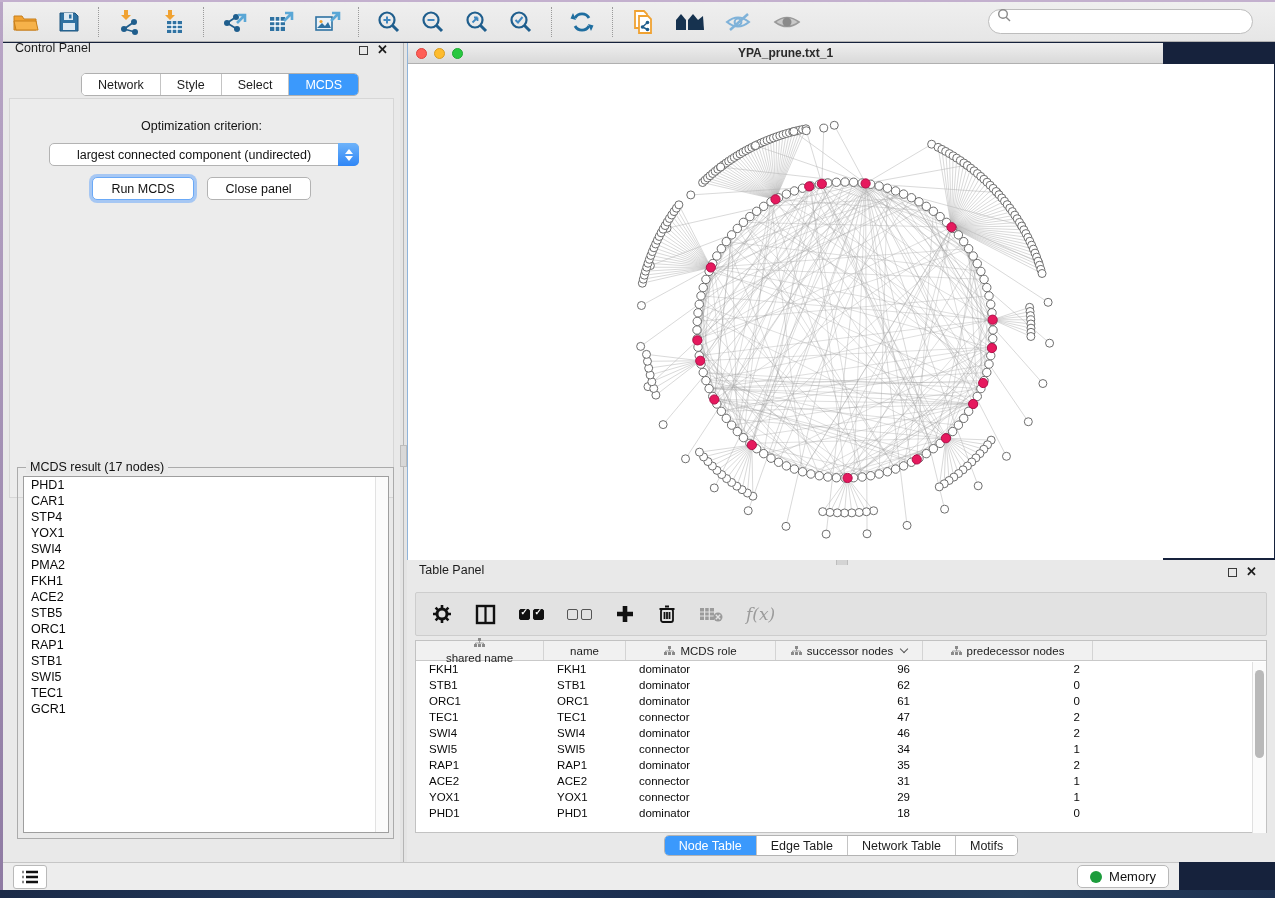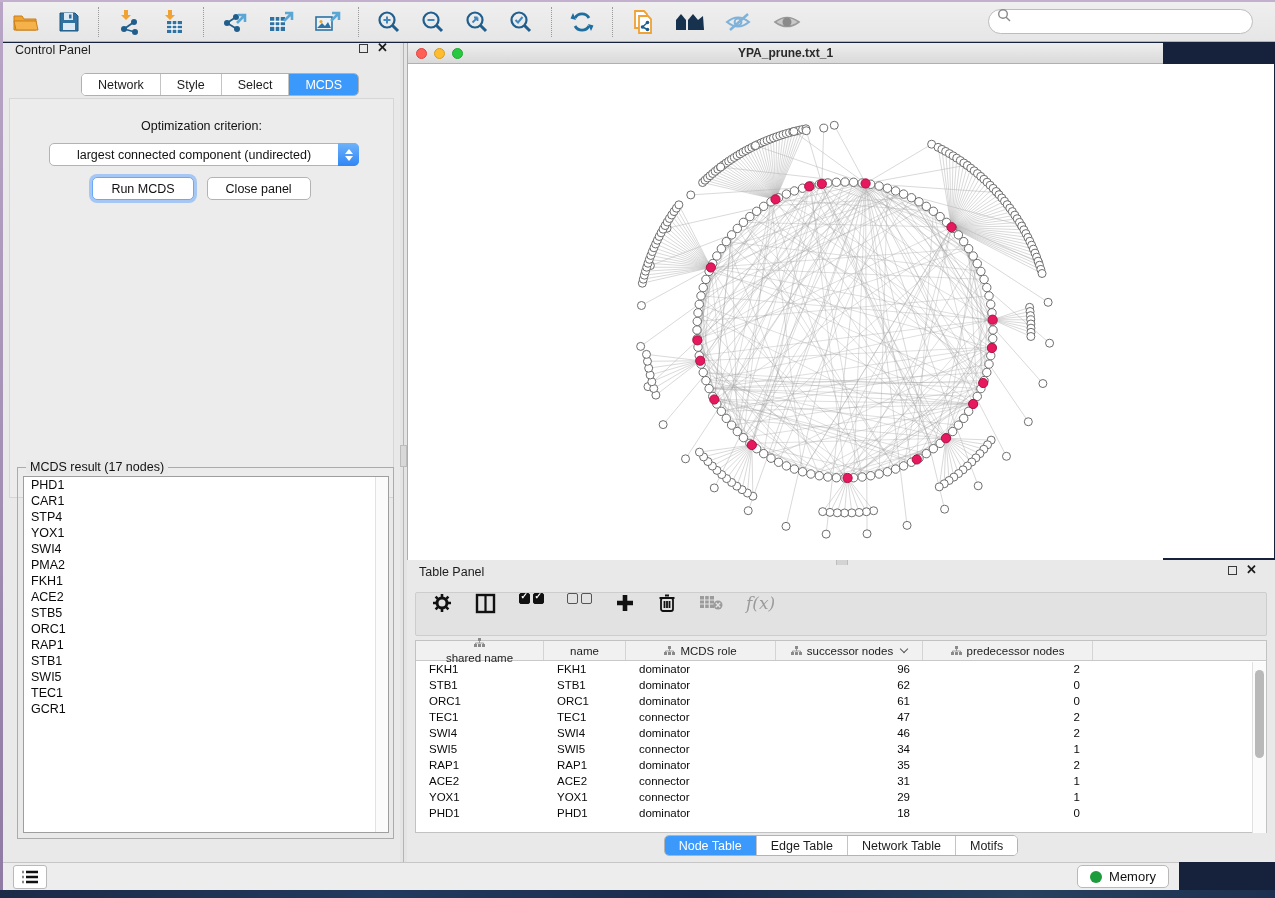"Control Panel" .panel-titlebar { align-items: flex-start -> flex-end; padding: 0 12px -> 12px 12px }
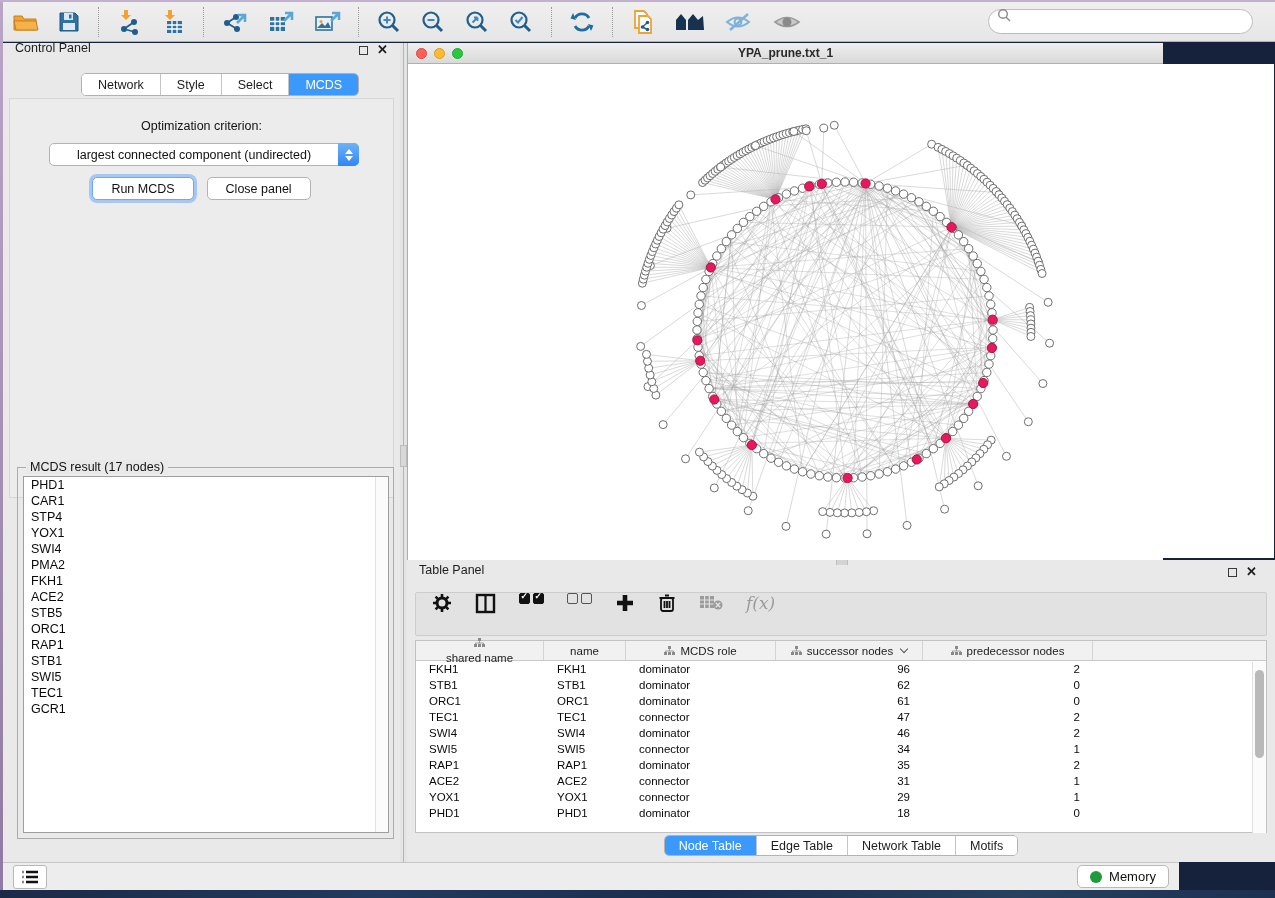"f(x)" #tp-toolbar { align-items: flex-start -> center }
